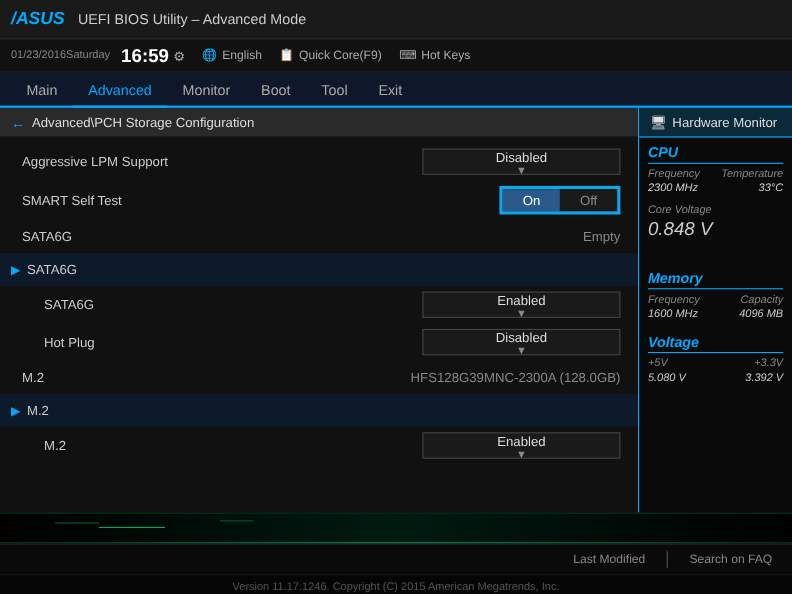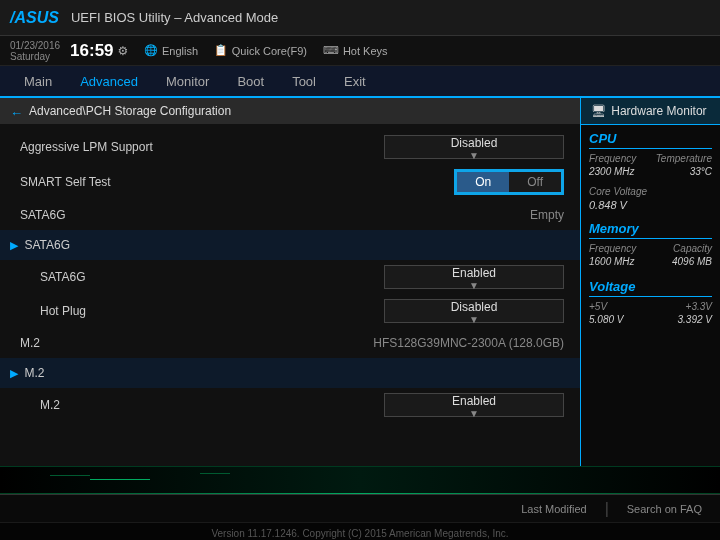"01/23/2016" div { flex-direction: column -> row }
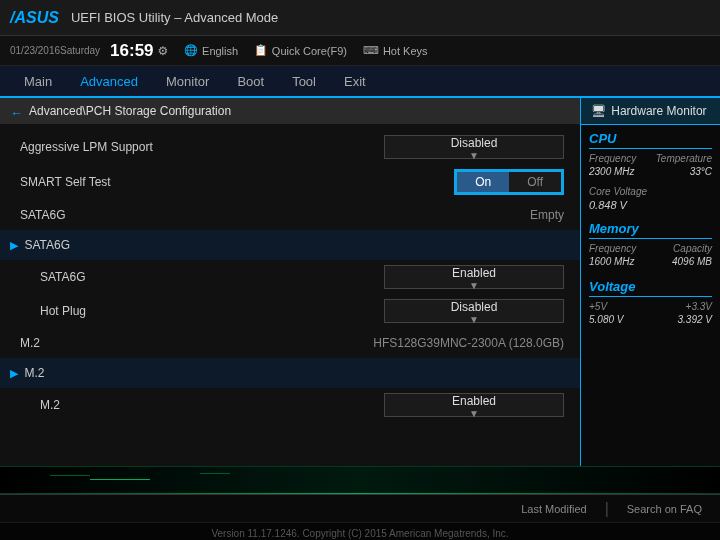"0.848 V" .monitor-value-large { font-size: 11px -> 17px; margin-bottom: 0 -> 16px }
